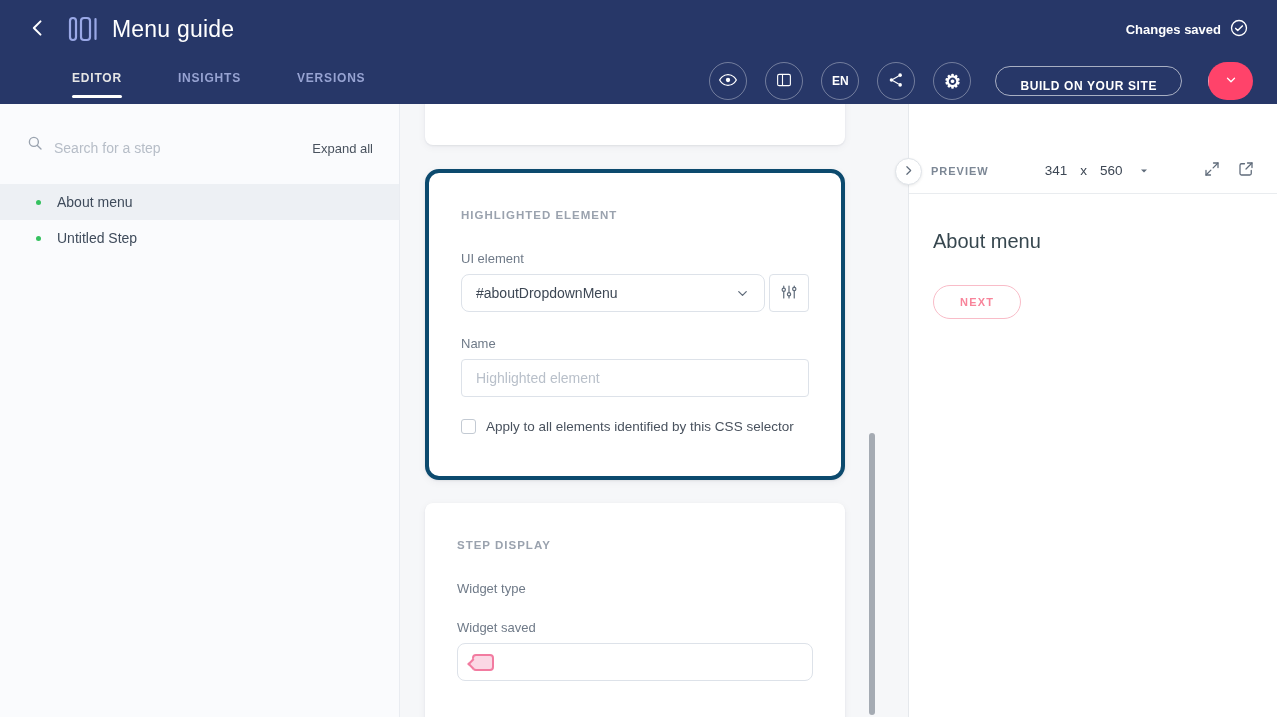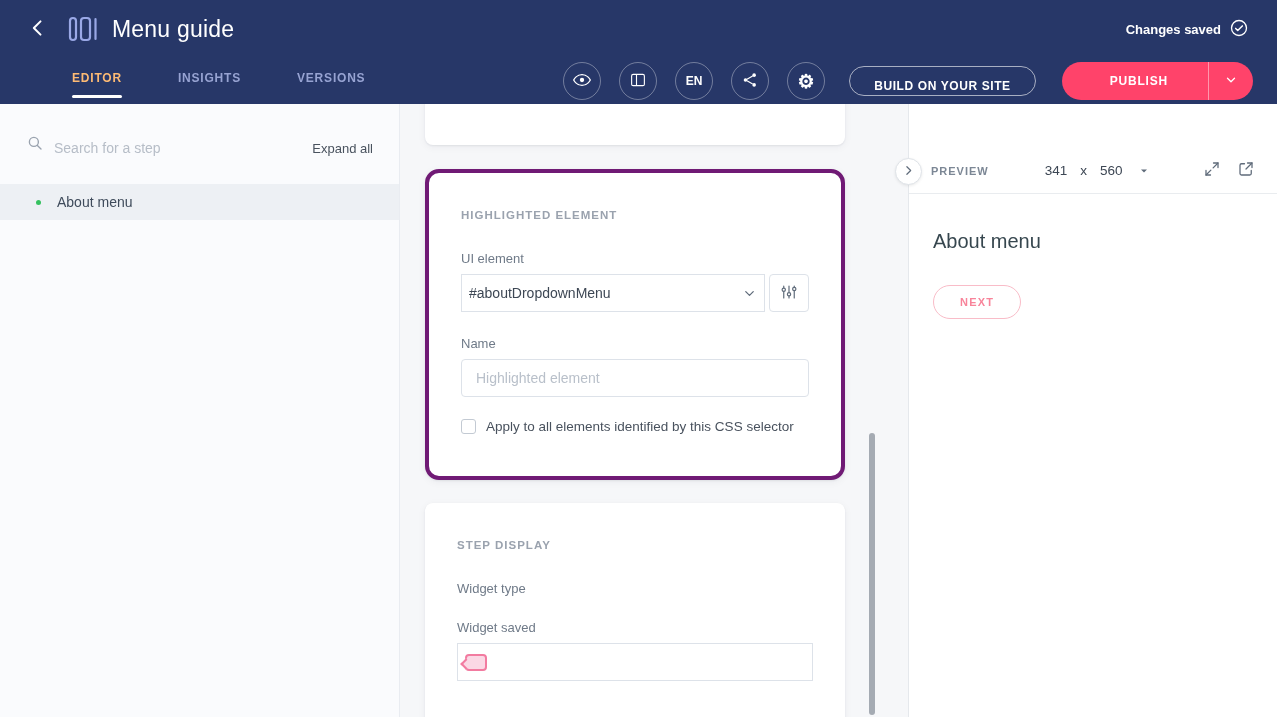"EDITOR" .tab.active { color: #fdba74 -> #e5e5e5 }
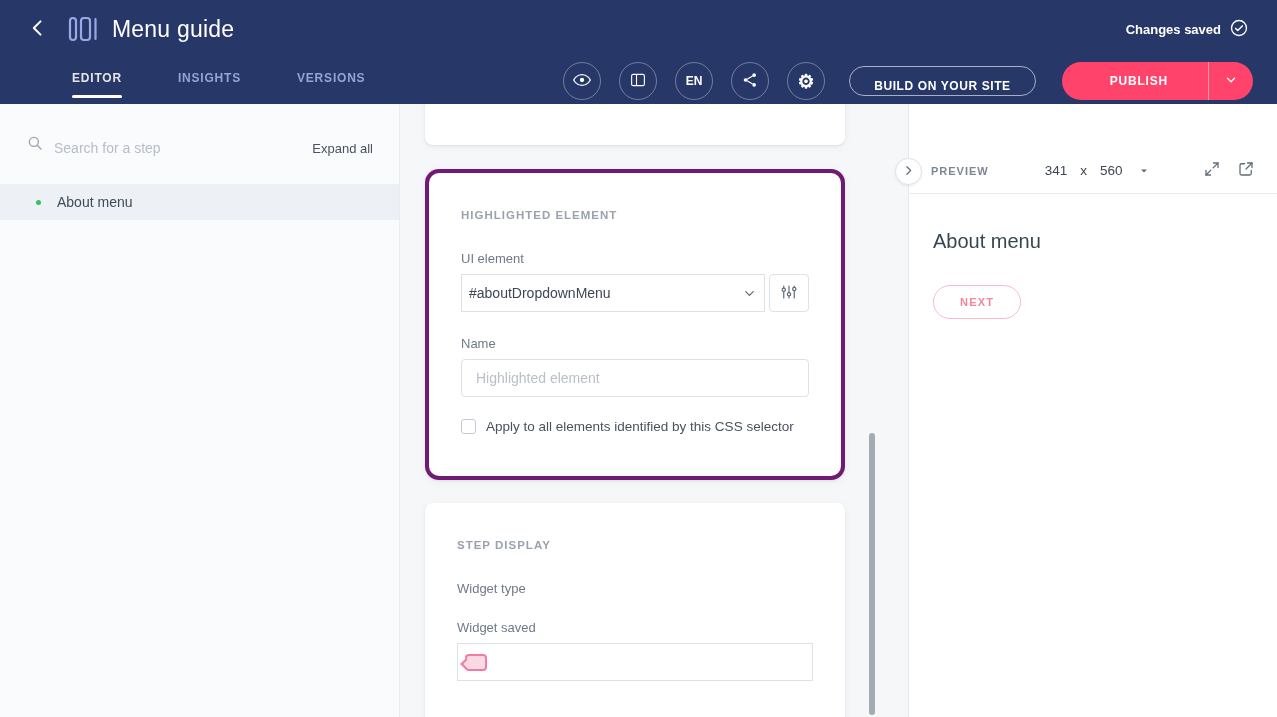"PUBLISH" button.publish-main { html: <button>PUBLISH</button> -> none }
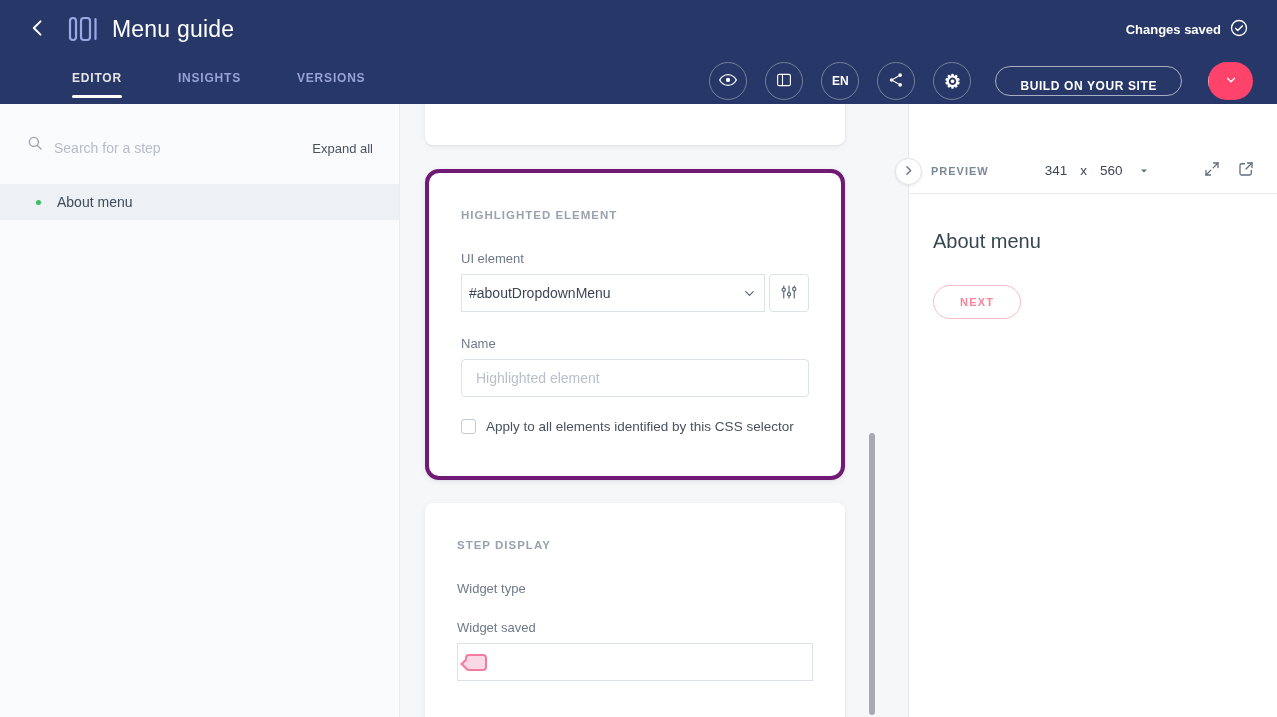"HIGHLIGHTED ELEMENT" .card-highlight { border: 4px solid #701a75 -> 4px solid #0c4a6e }
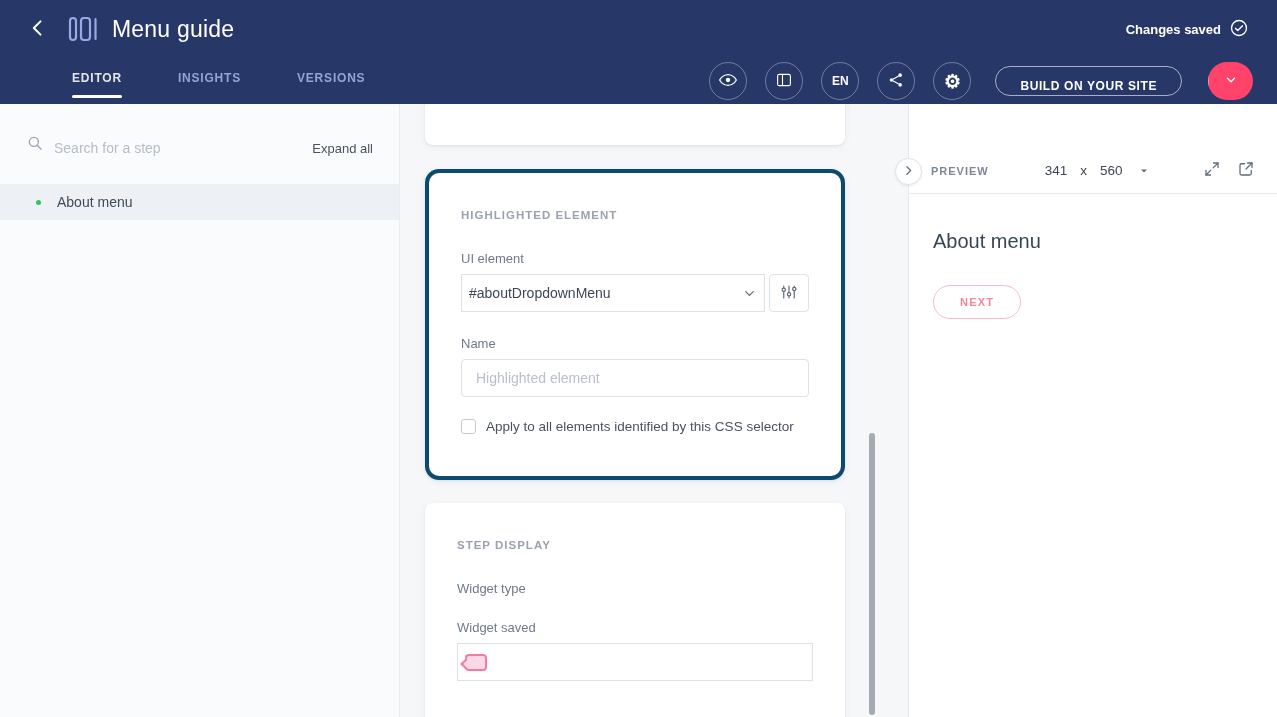"Untitled Step" div.step-item { html: none -> <div> <span></span> <span>Untitled Step</span> </div> }
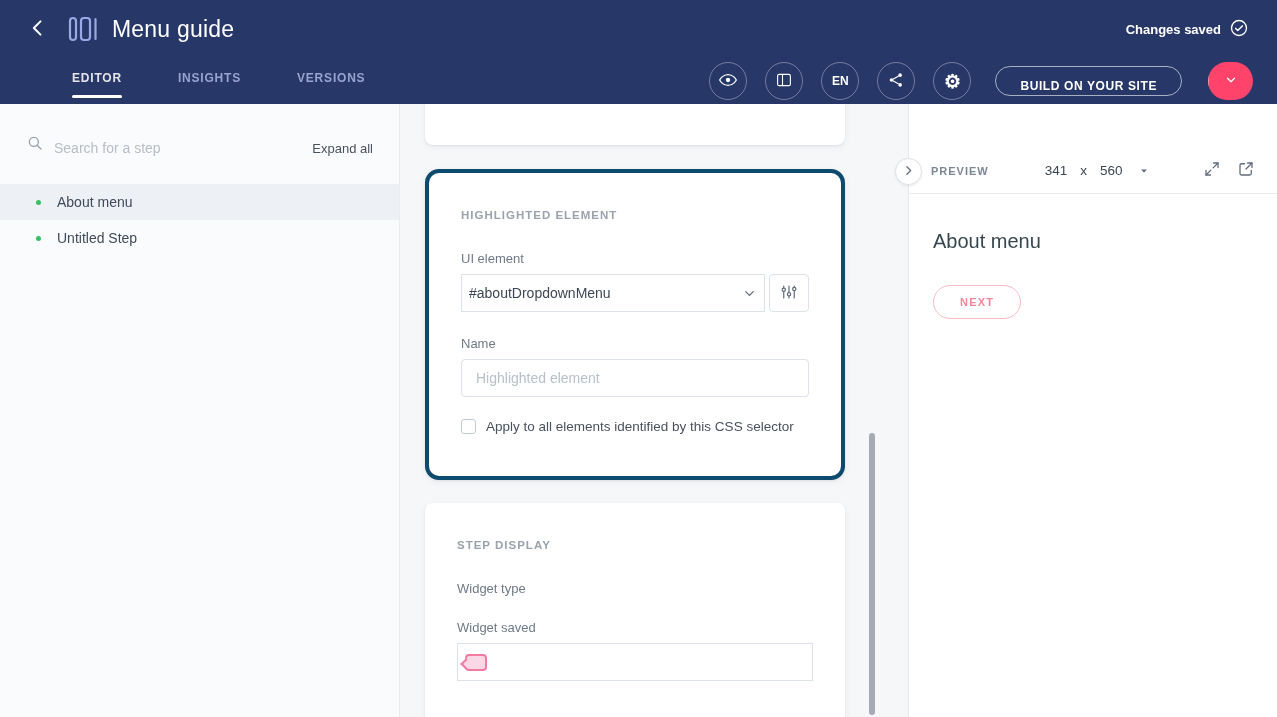"#aboutDropdownMenu" .select { border-radius: 0 -> 8px; padding: 0 7px -> 0 14px }
